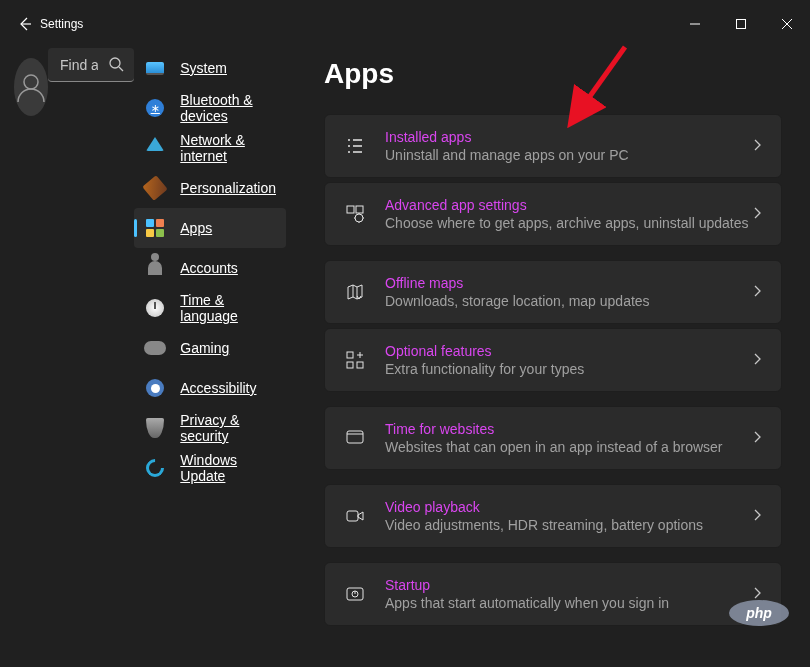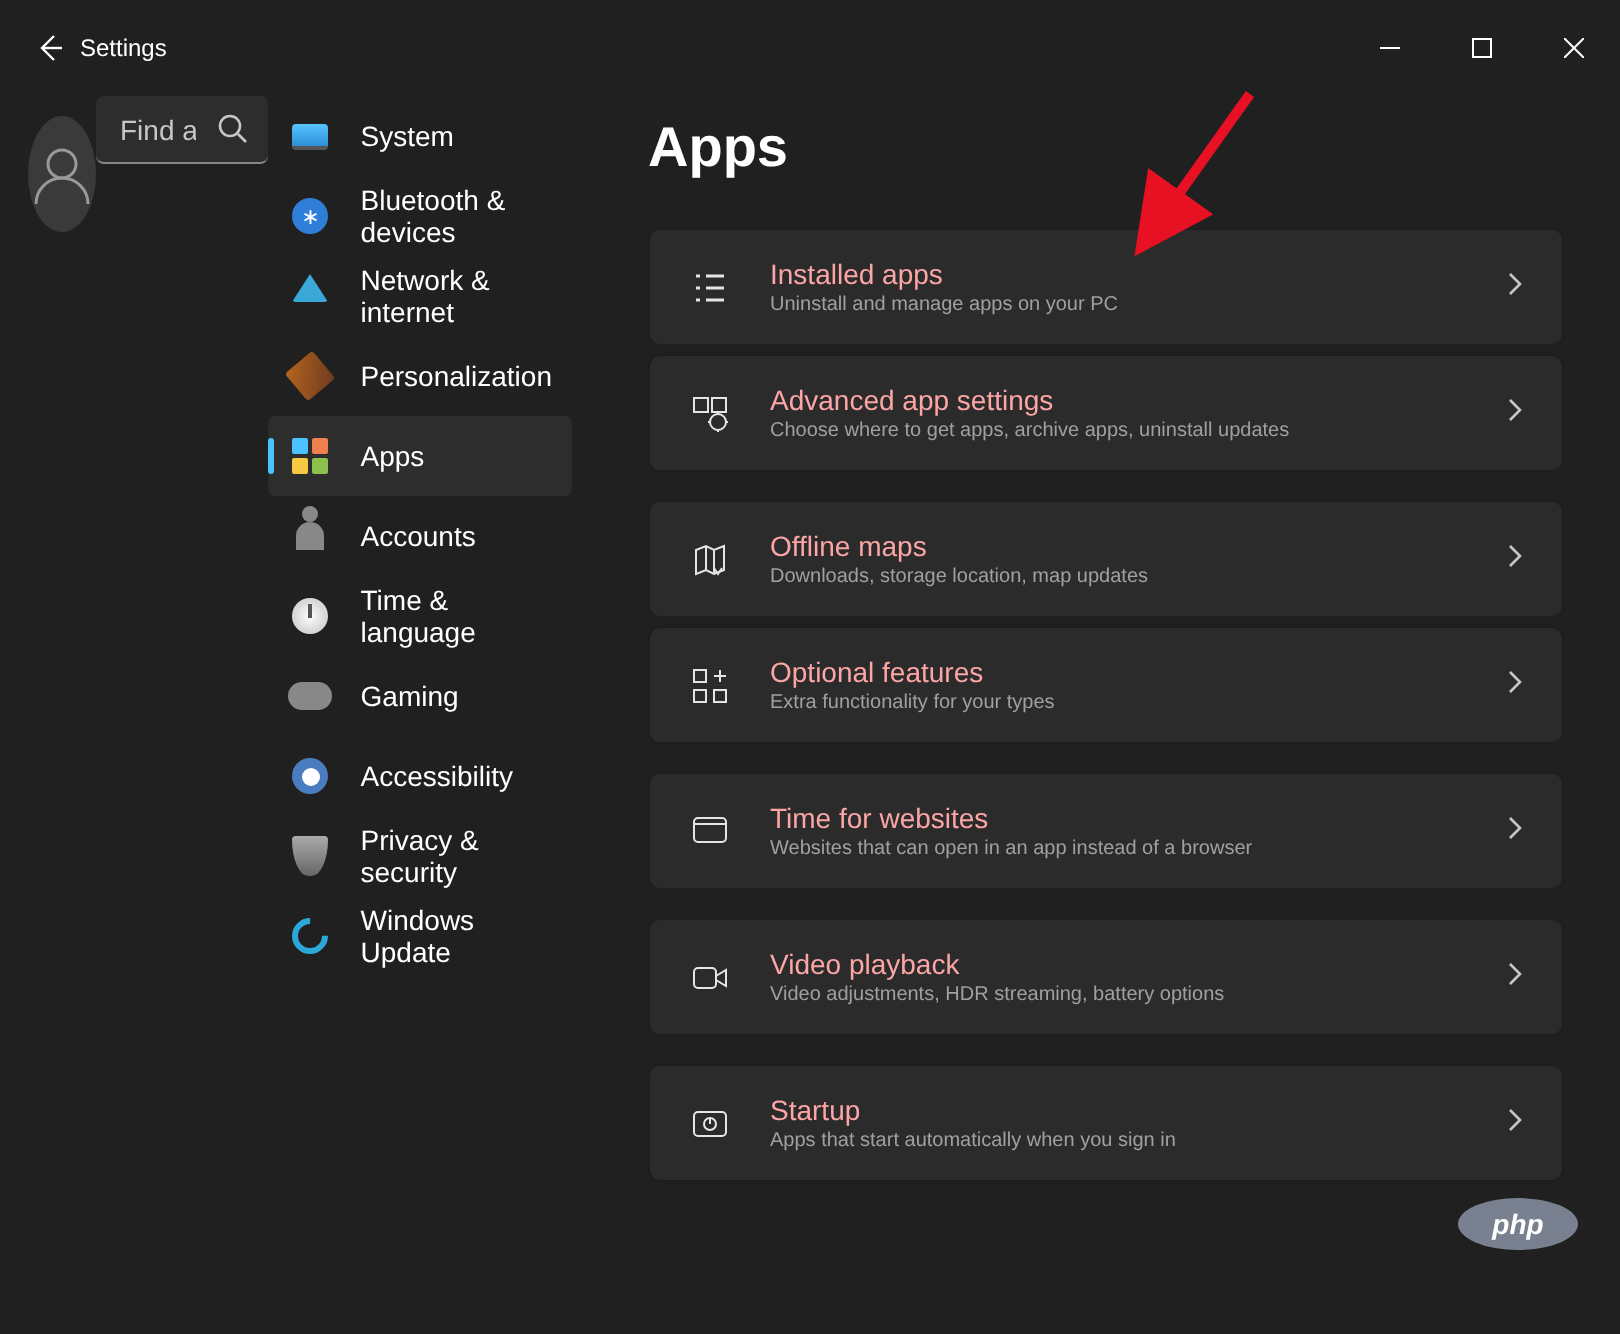"System" .nav li { text-decoration: none -> underline }
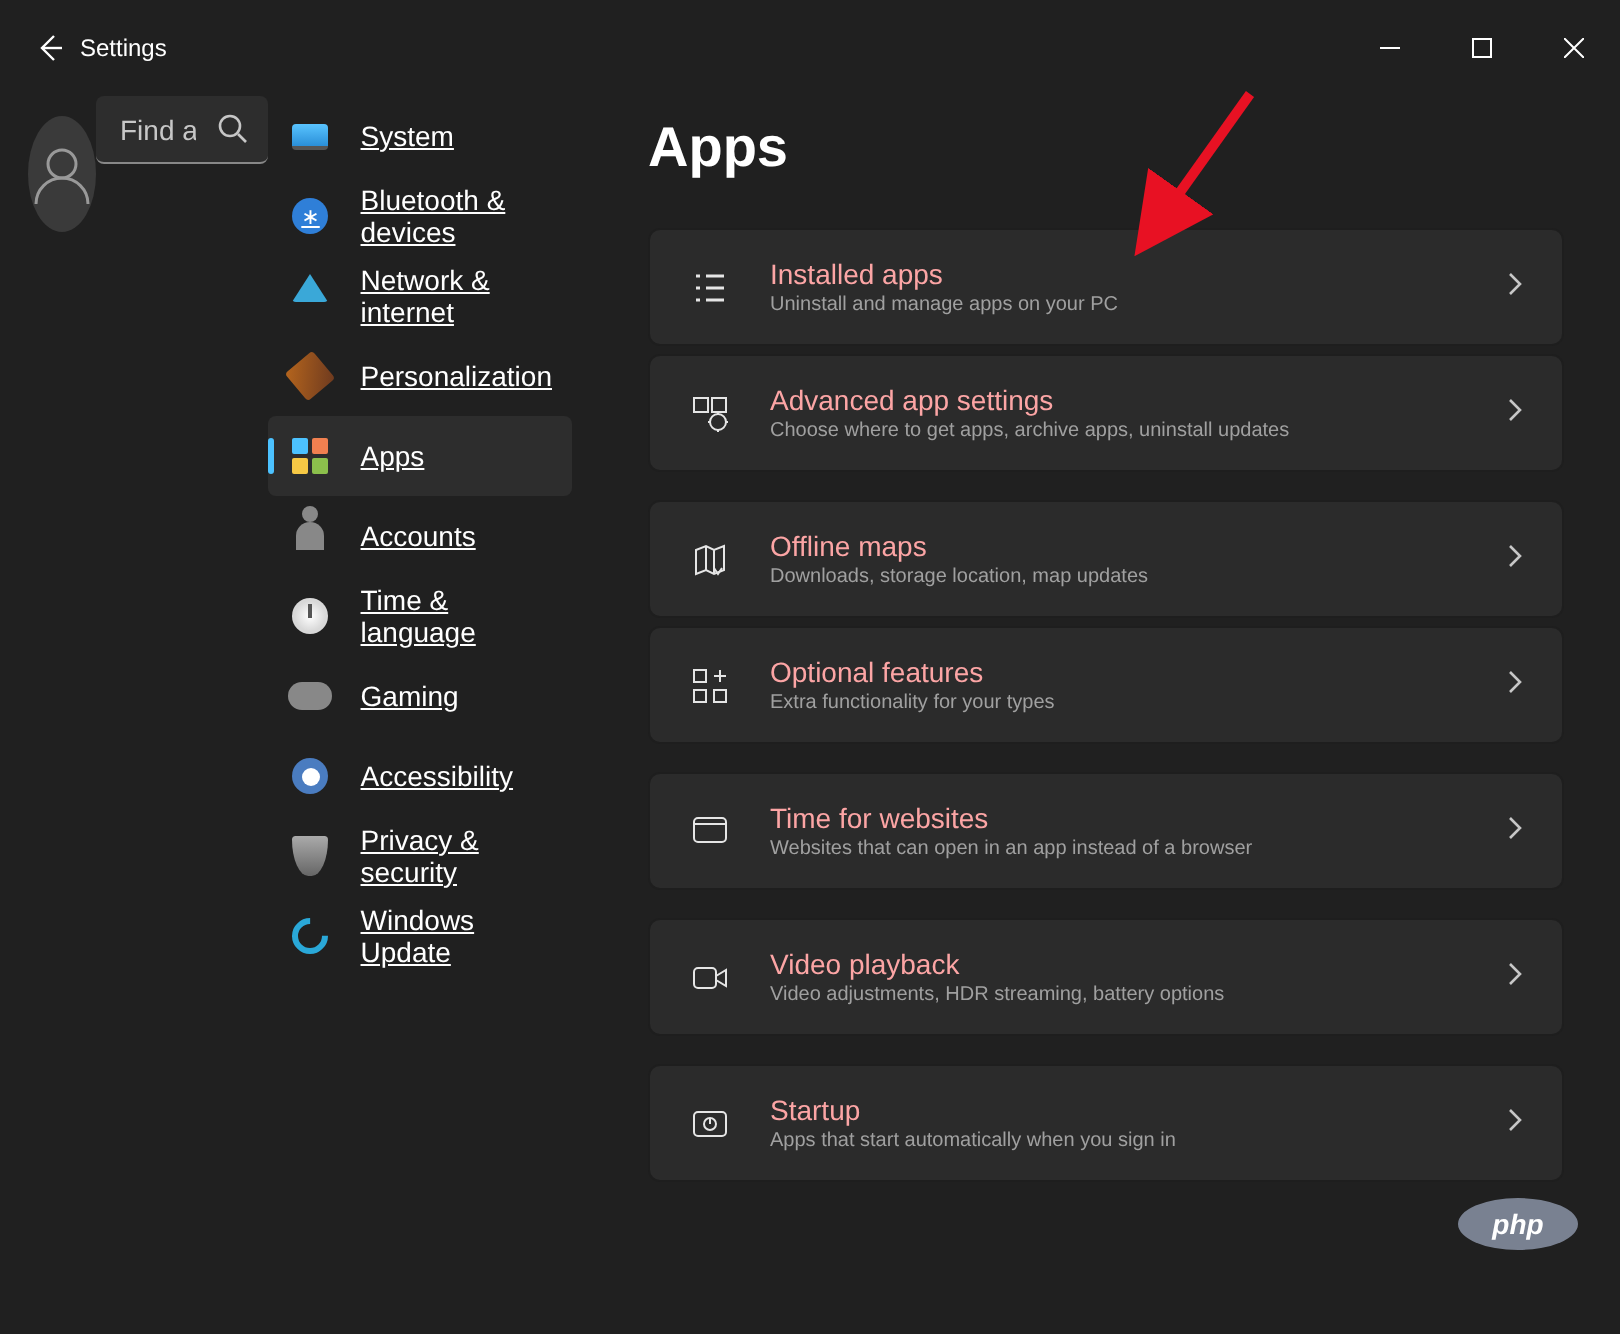"Installed apps" .card .ctitle { color: #fca5a5 -> #d946ef }
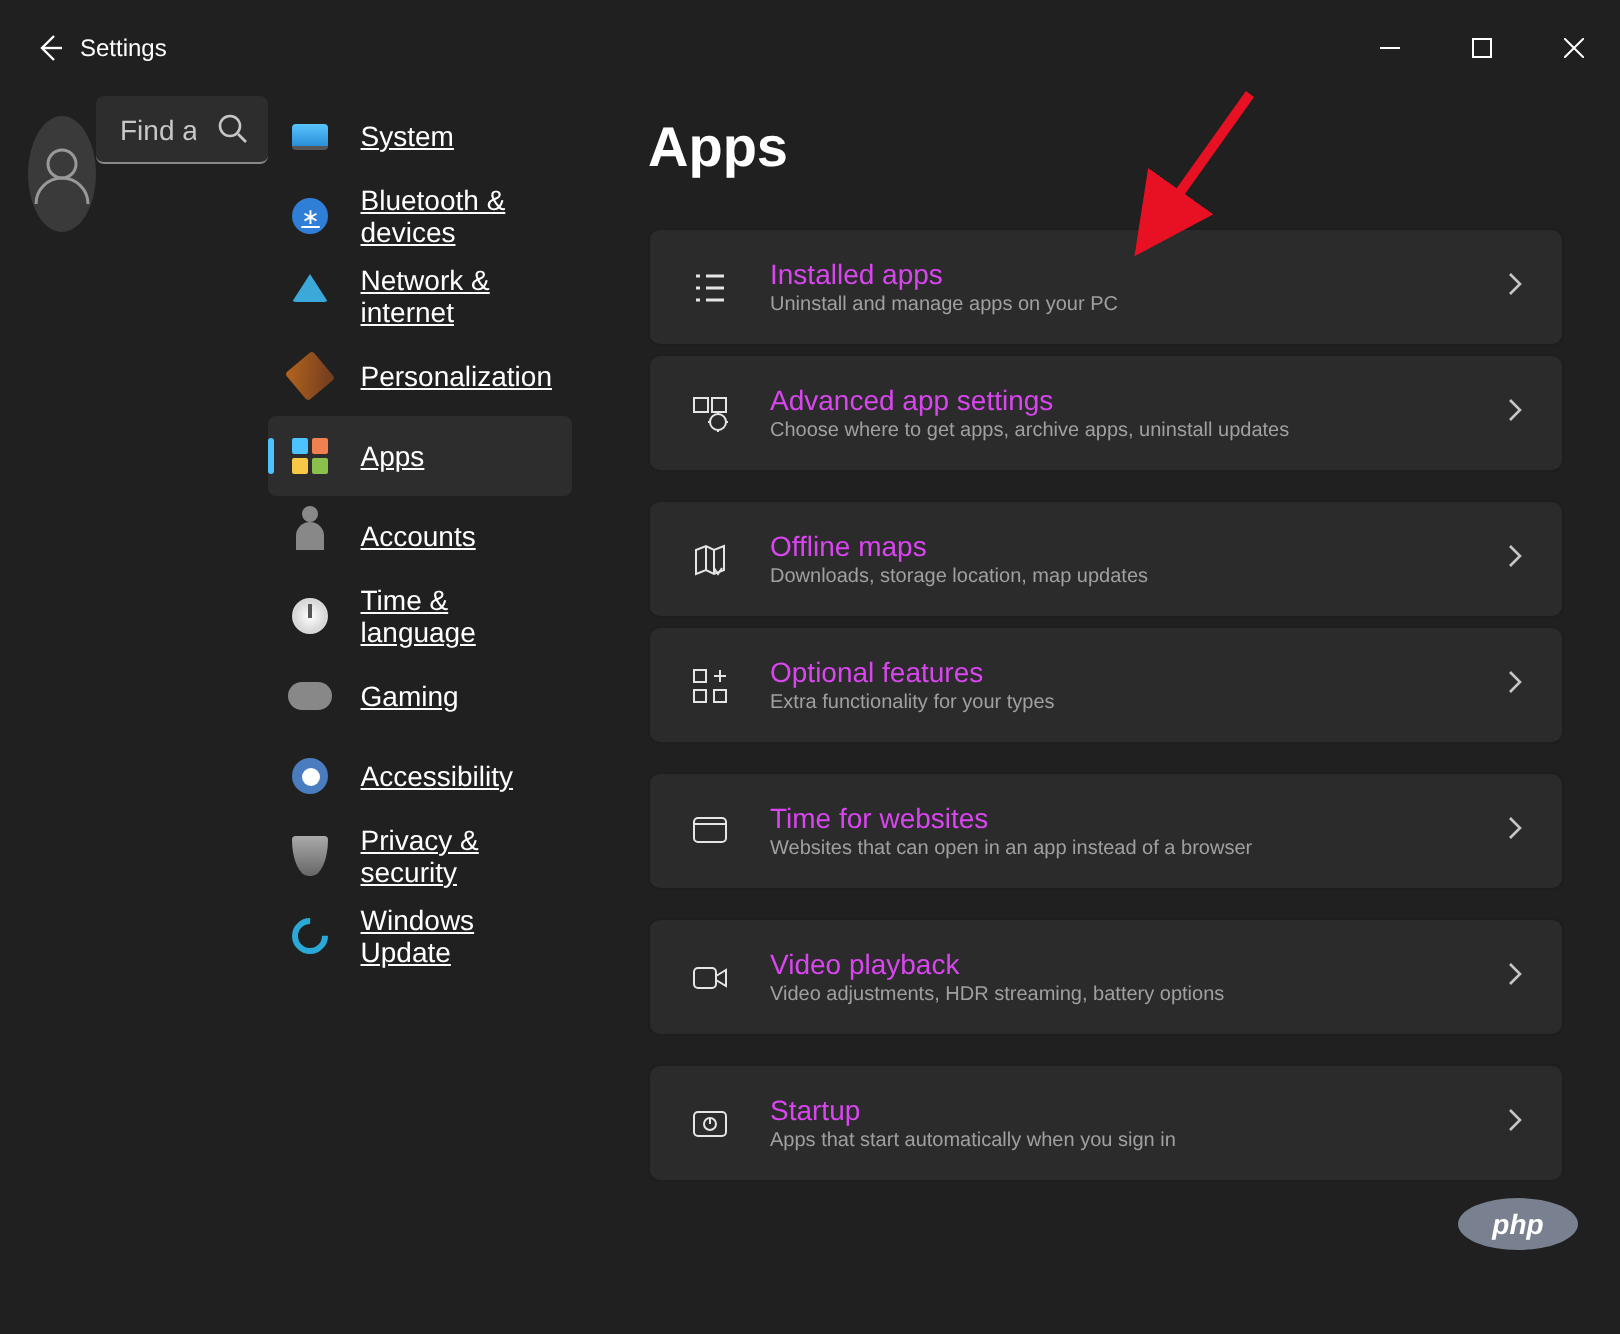"Uninstall and manage apps on" .card .cdesc { font-size: 10px -> 14px }
